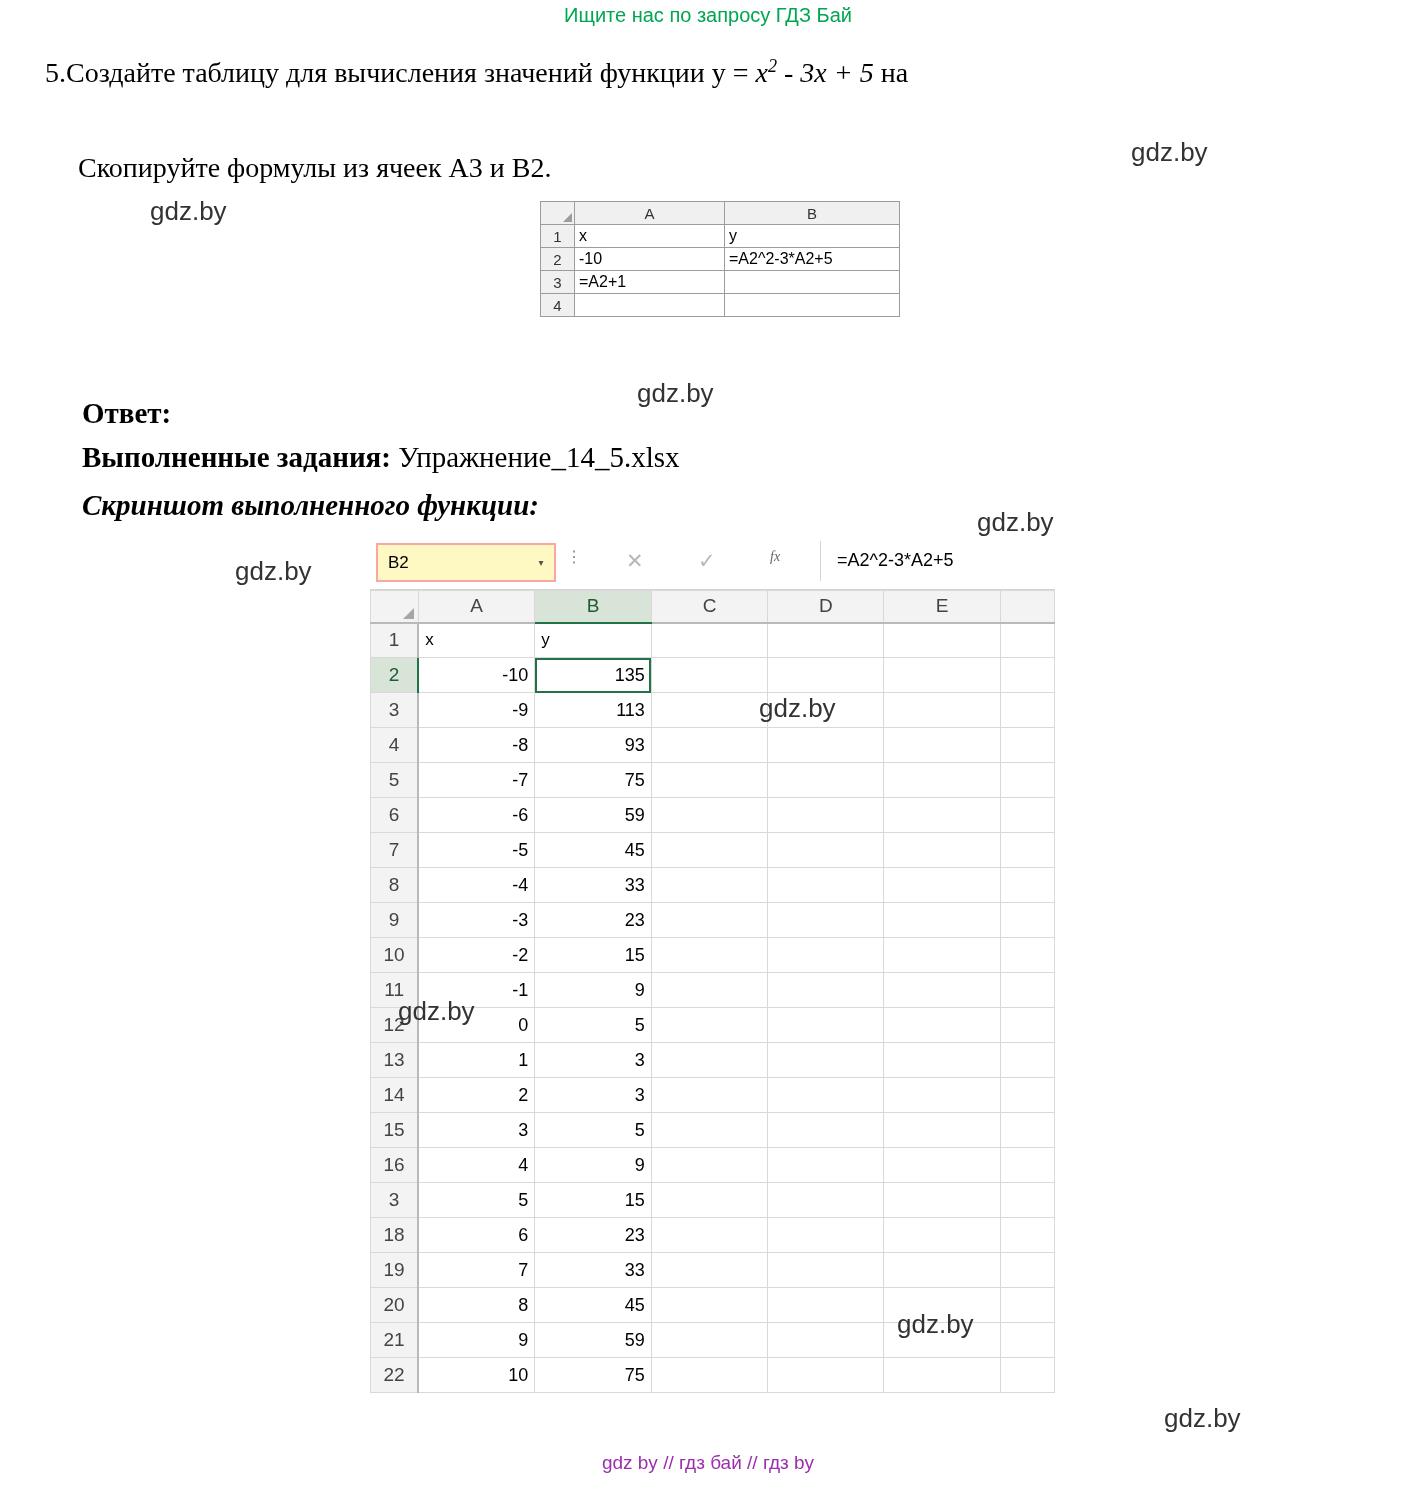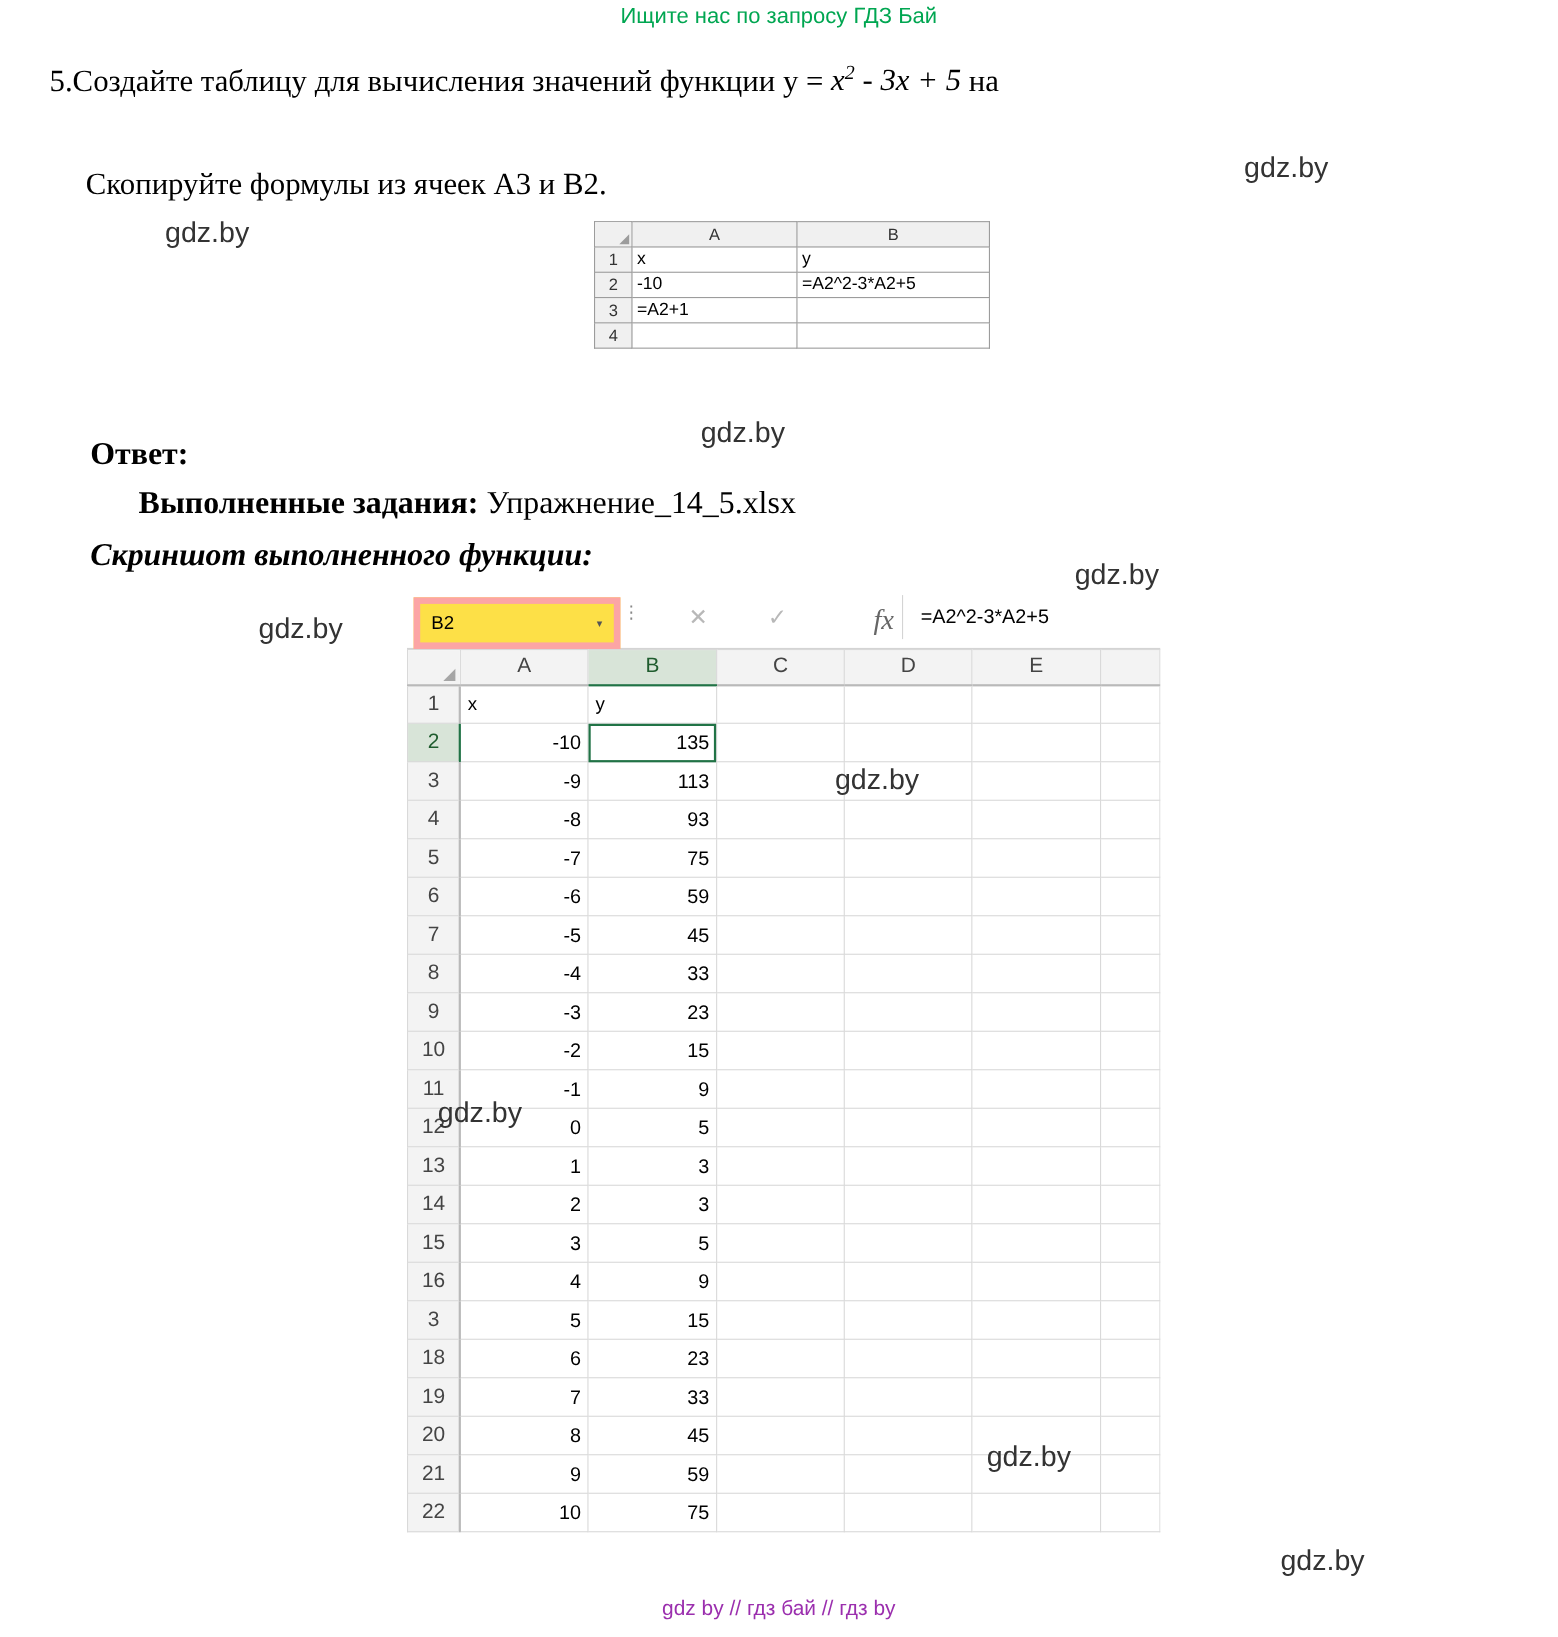"Выполненные задания:" .done-label b { margin-left: 44px -> none }
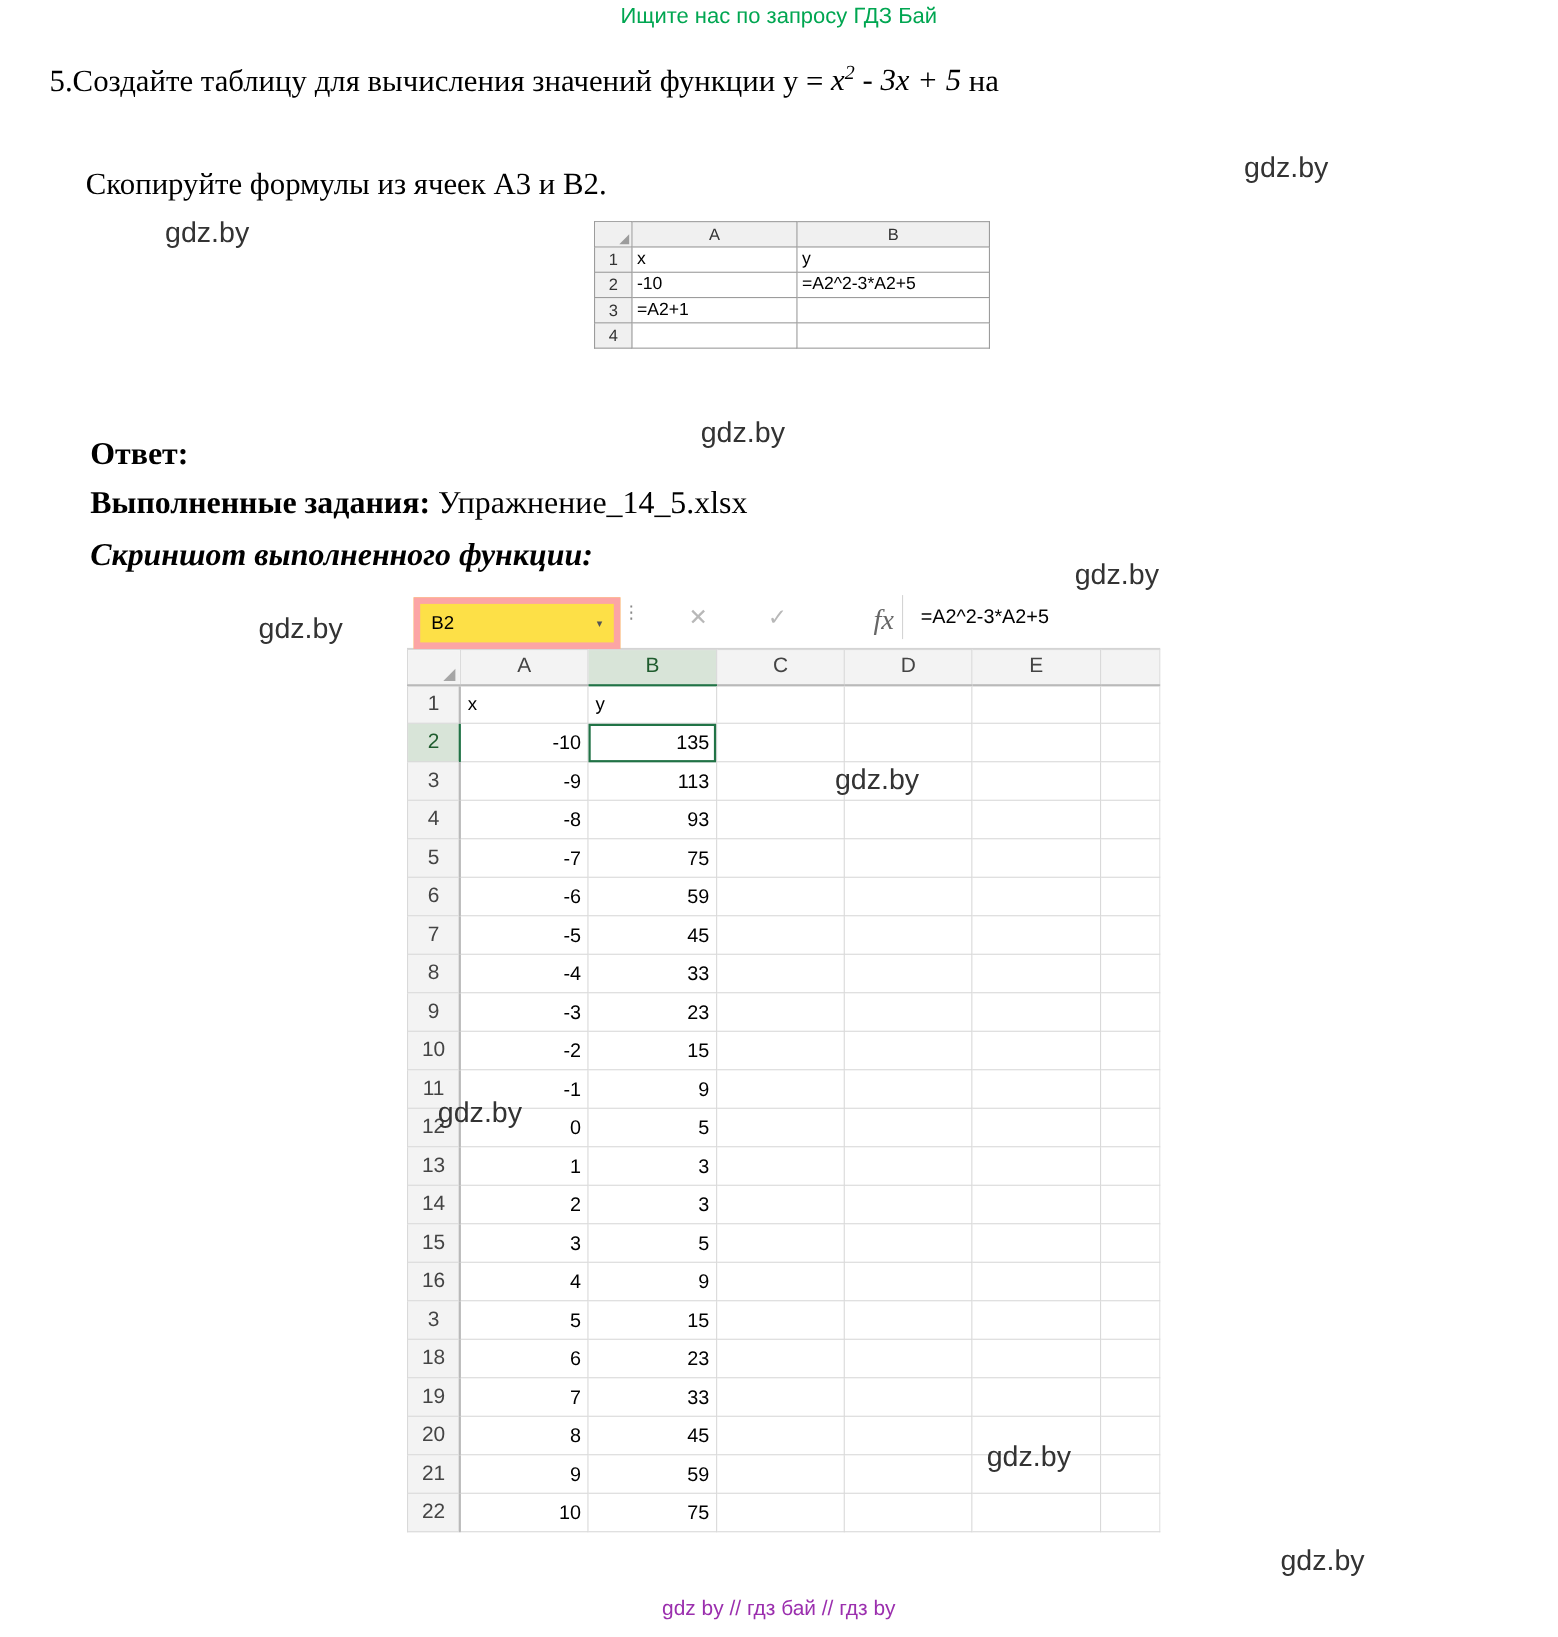"B2" .namebox { background: #fde047 -> #fef9c3; border: 6px solid #fca5a5 -> 2px solid #fca5a5 }
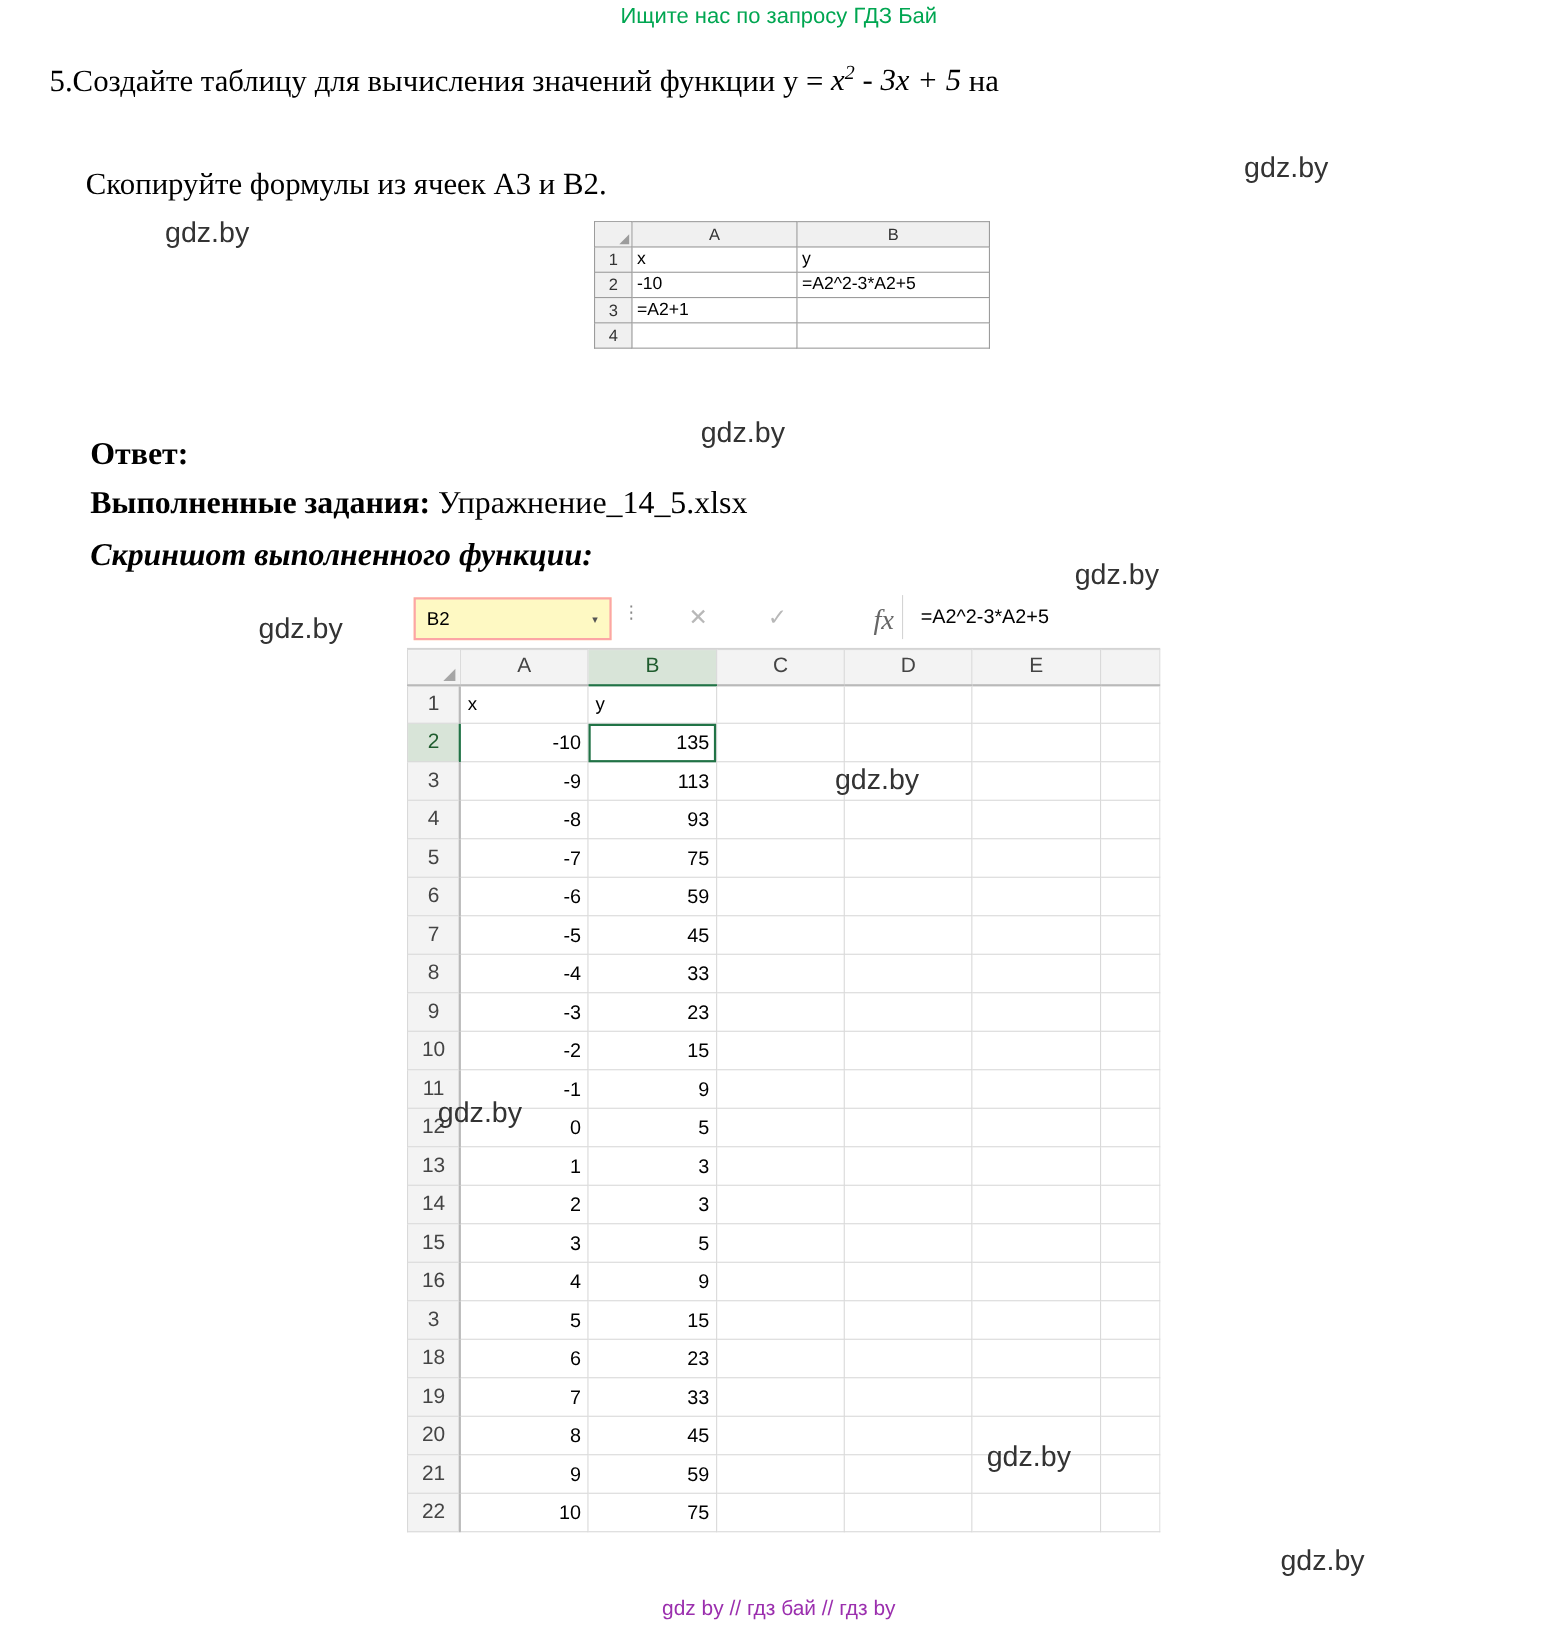"fx" .fb-fx { font-size: 26px -> 14px; margin-left: 24px -> none }
